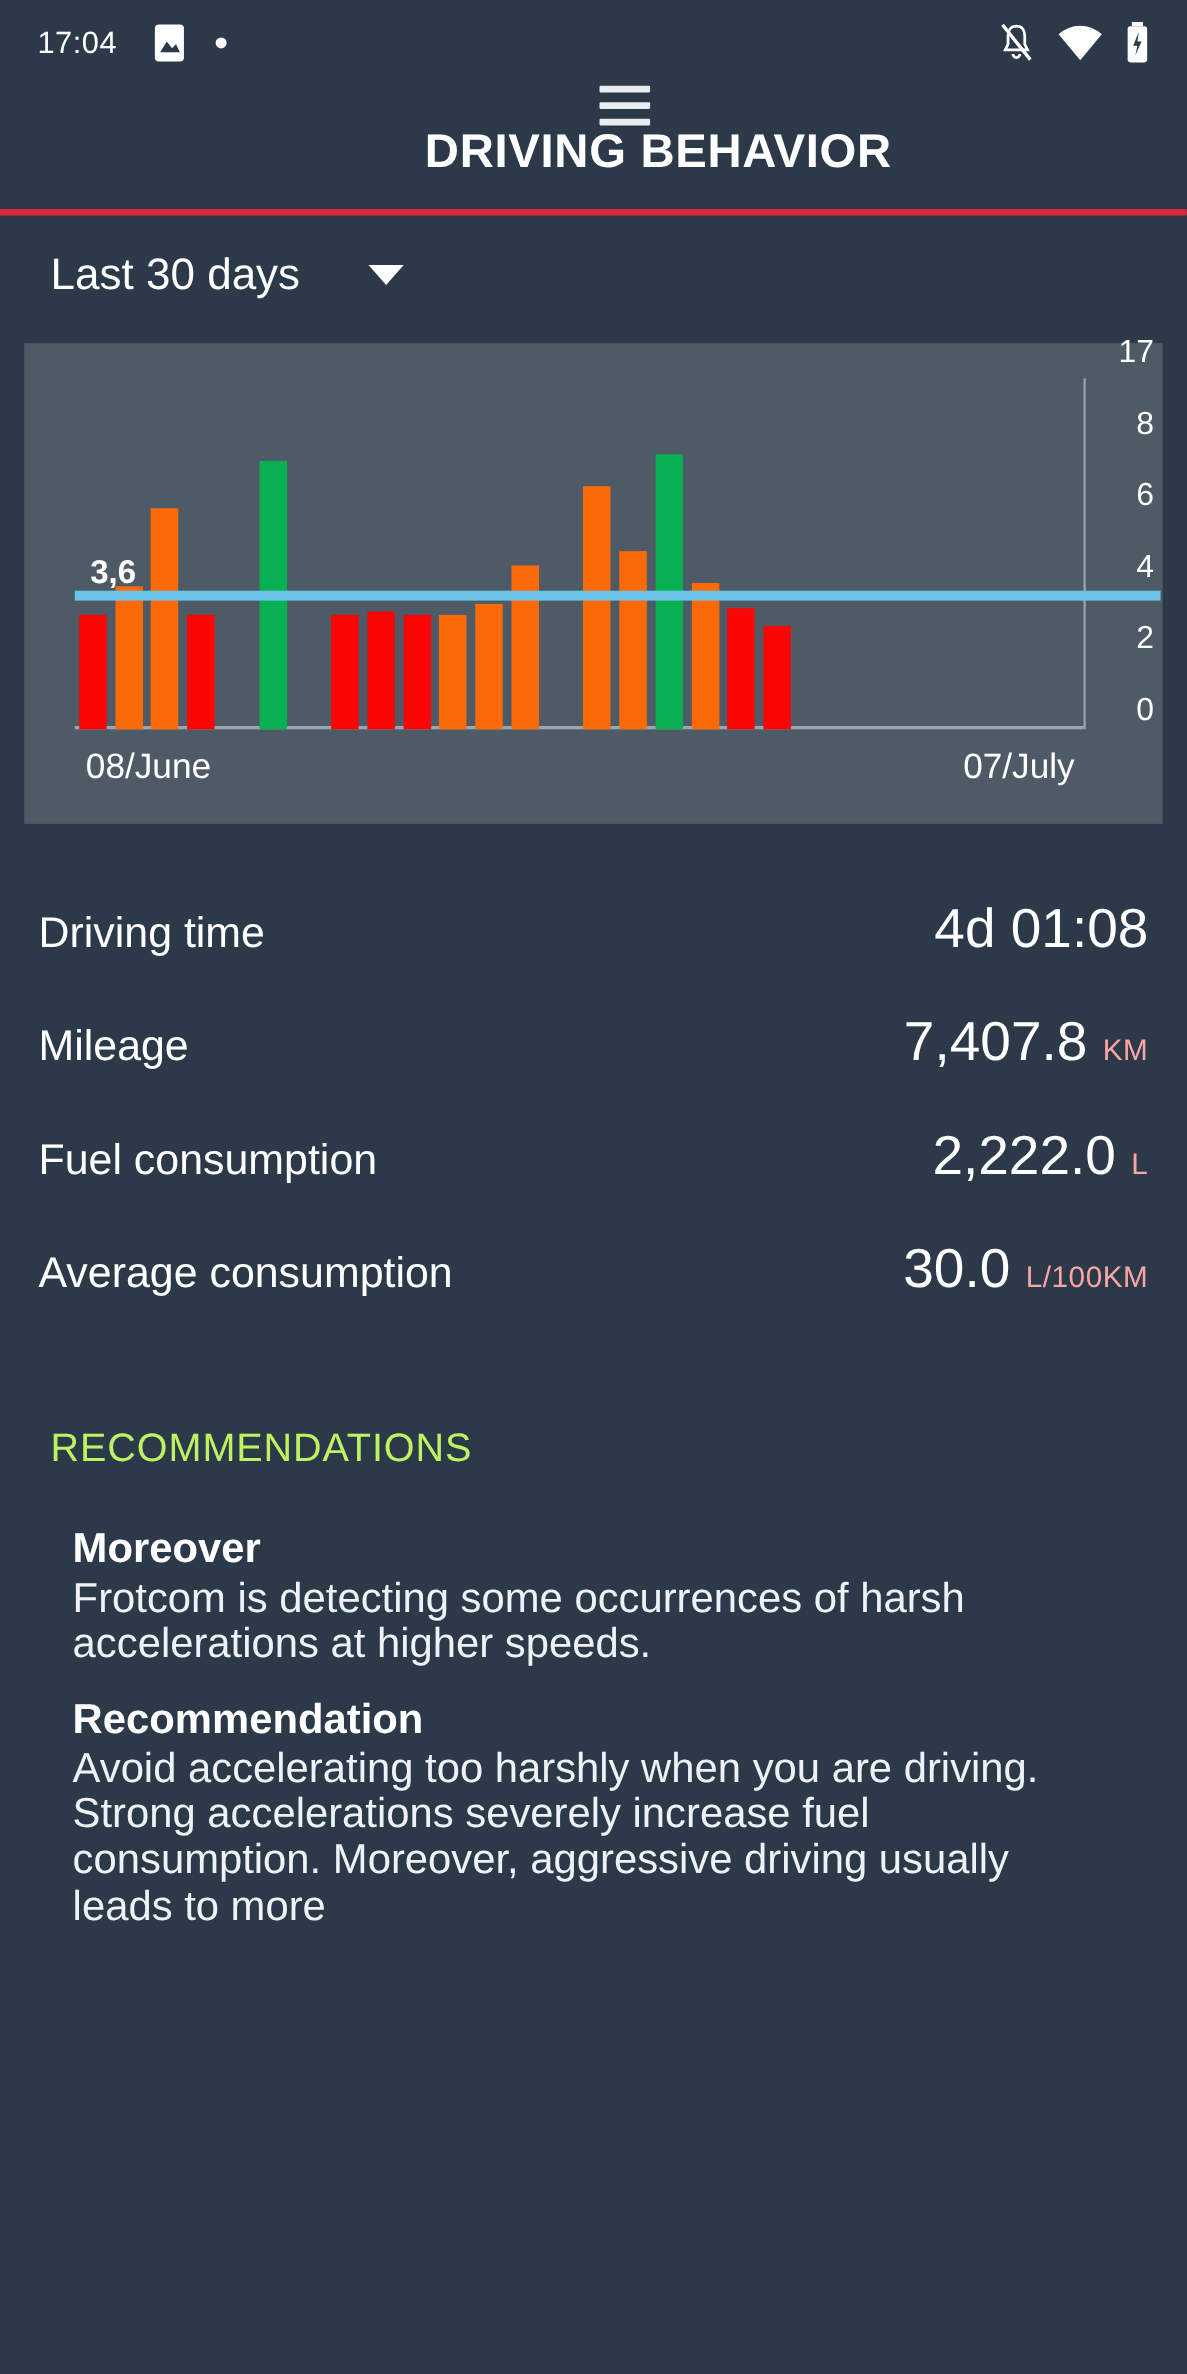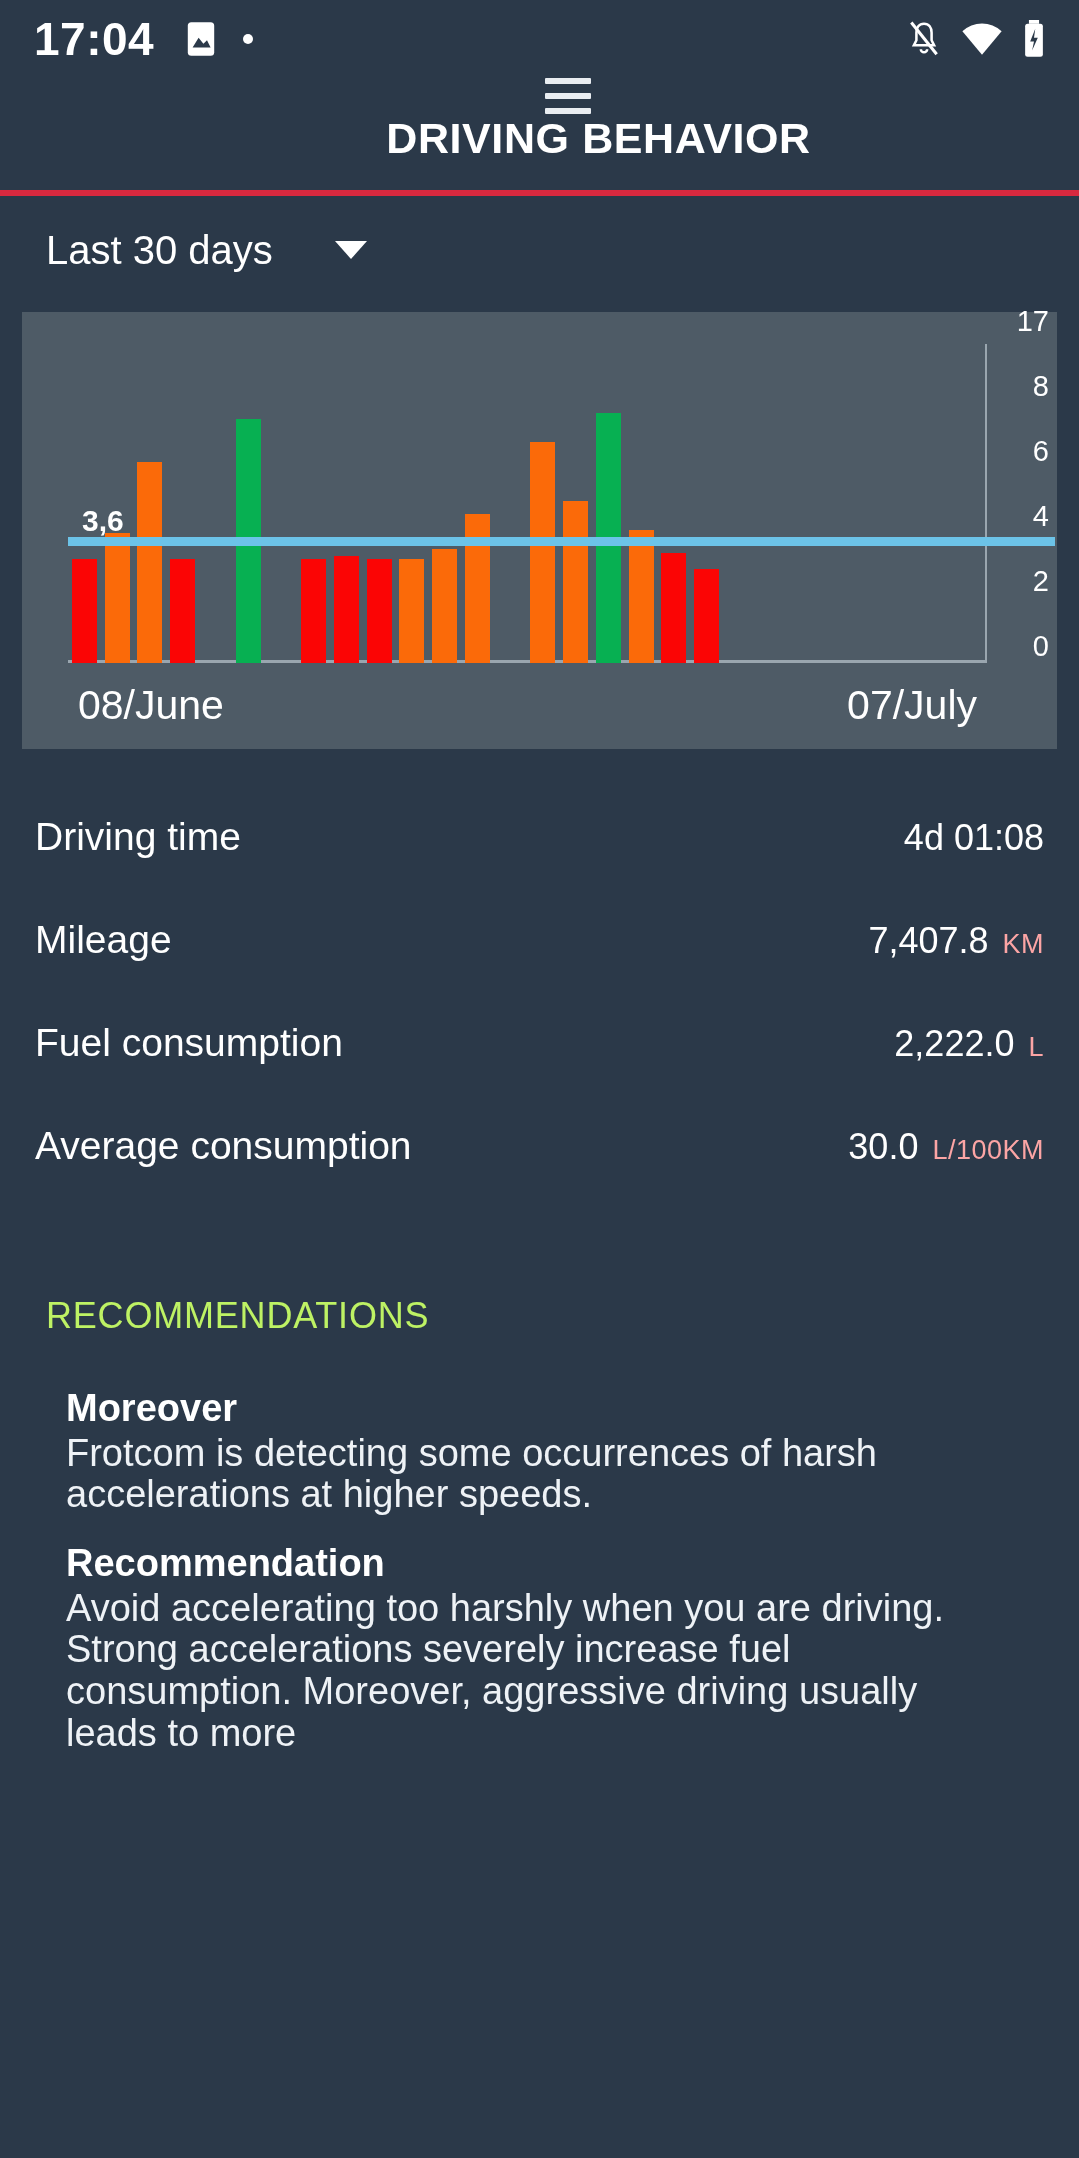"17:04" .sb-time { font-size: 46px -> 28px; font-weight: 700 -> 400 }
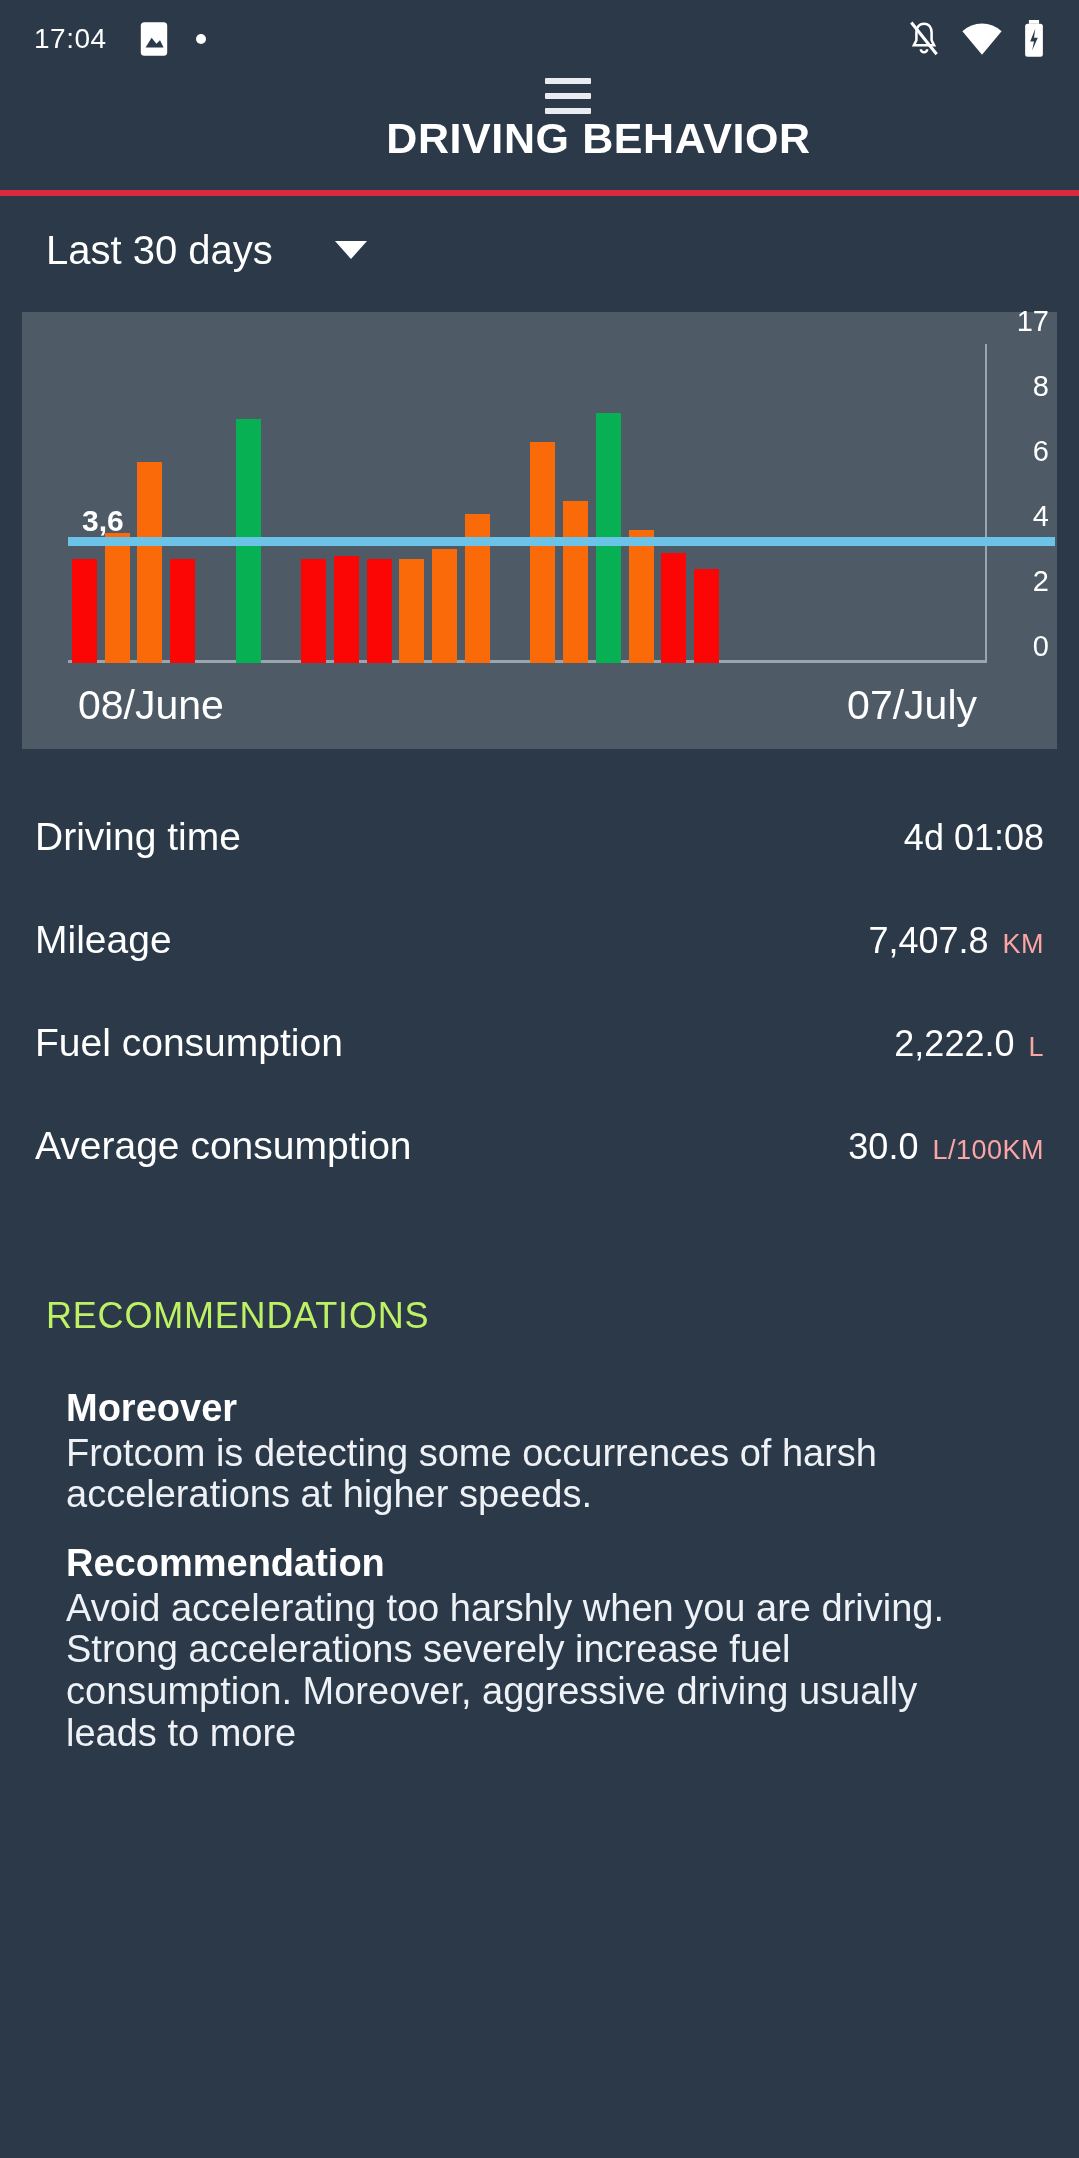"08/June" .xlab { bottom: 20px -> 34px; font-size: 41px -> 32px }
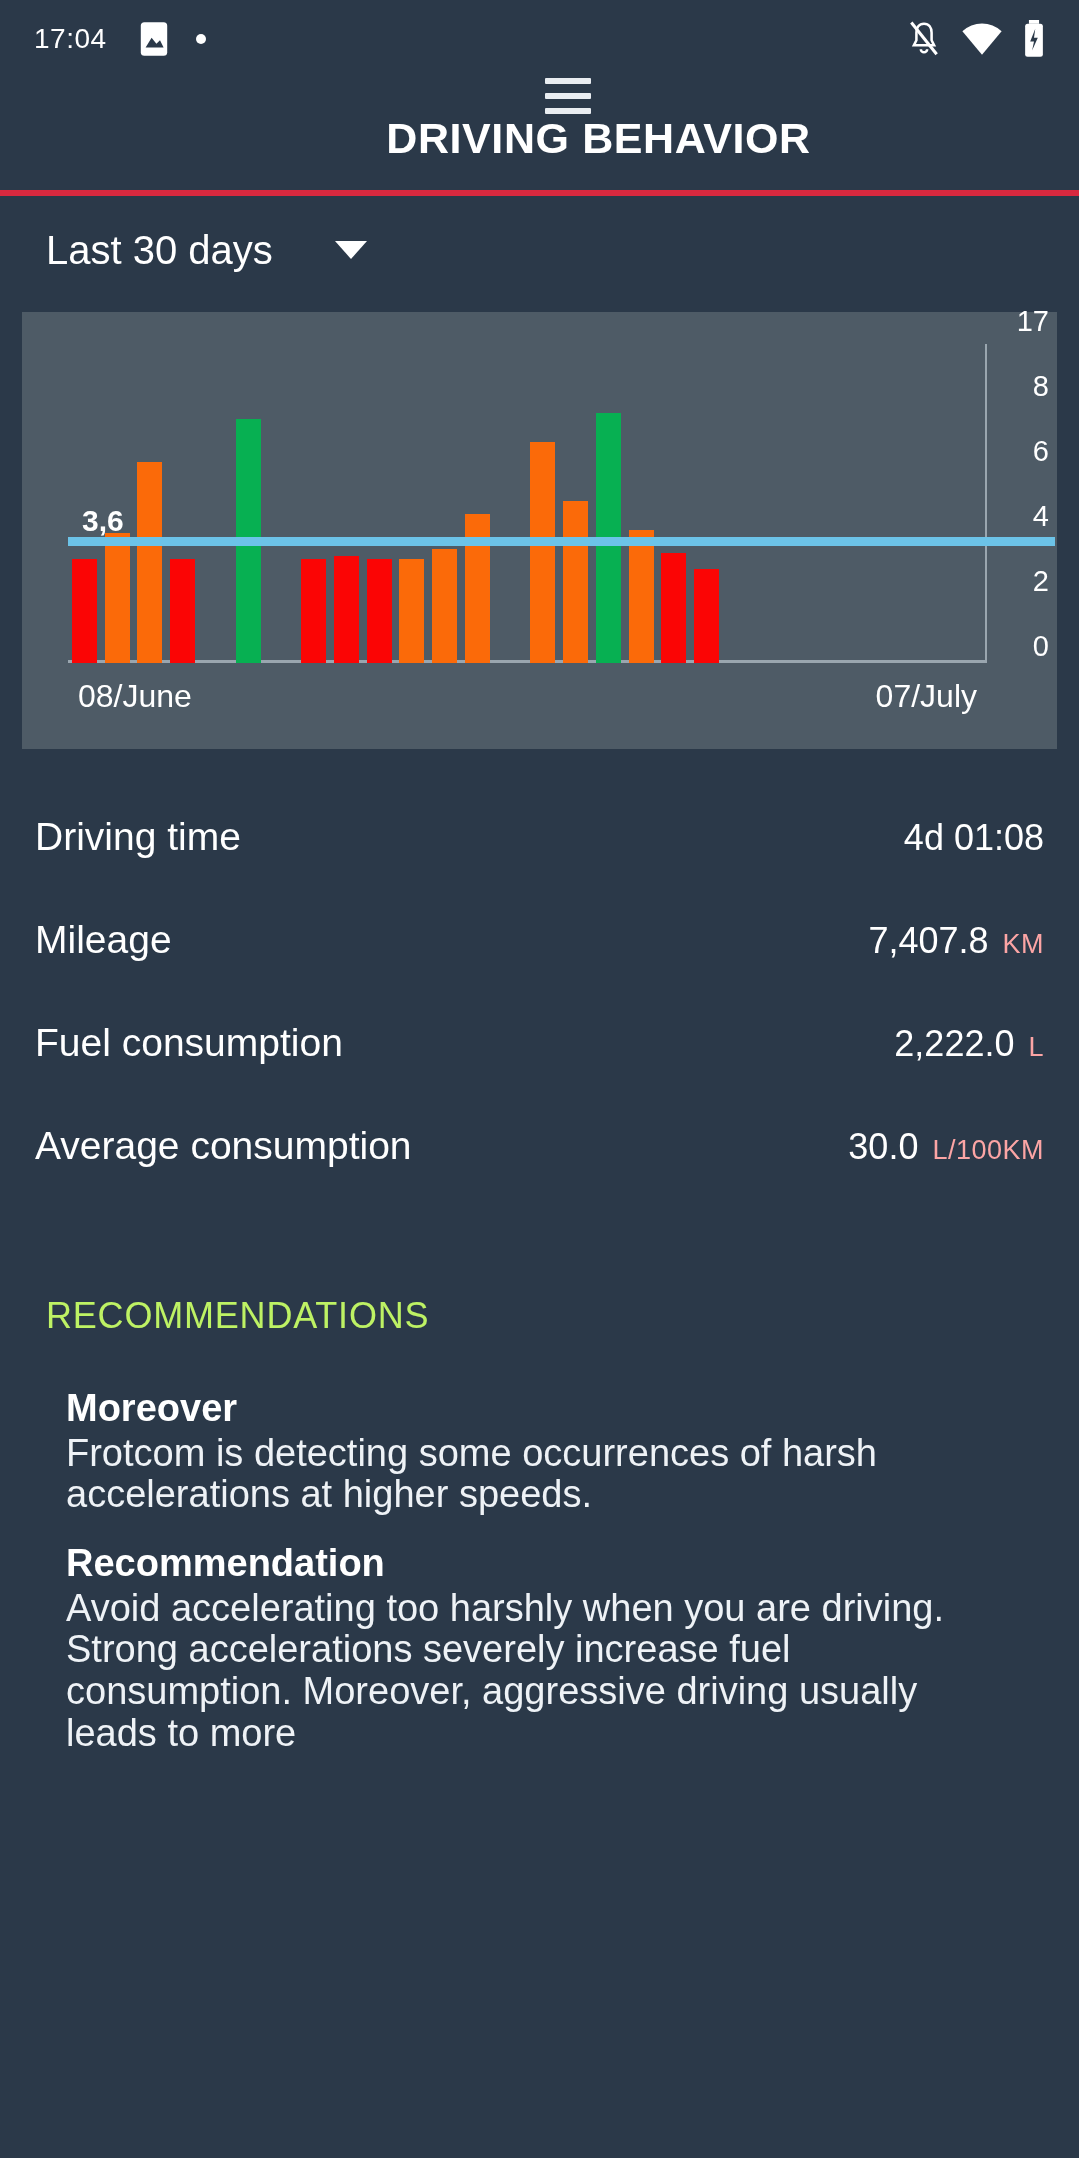"4d 01:08" .stat-value { font-size: 36px -> 50px }
